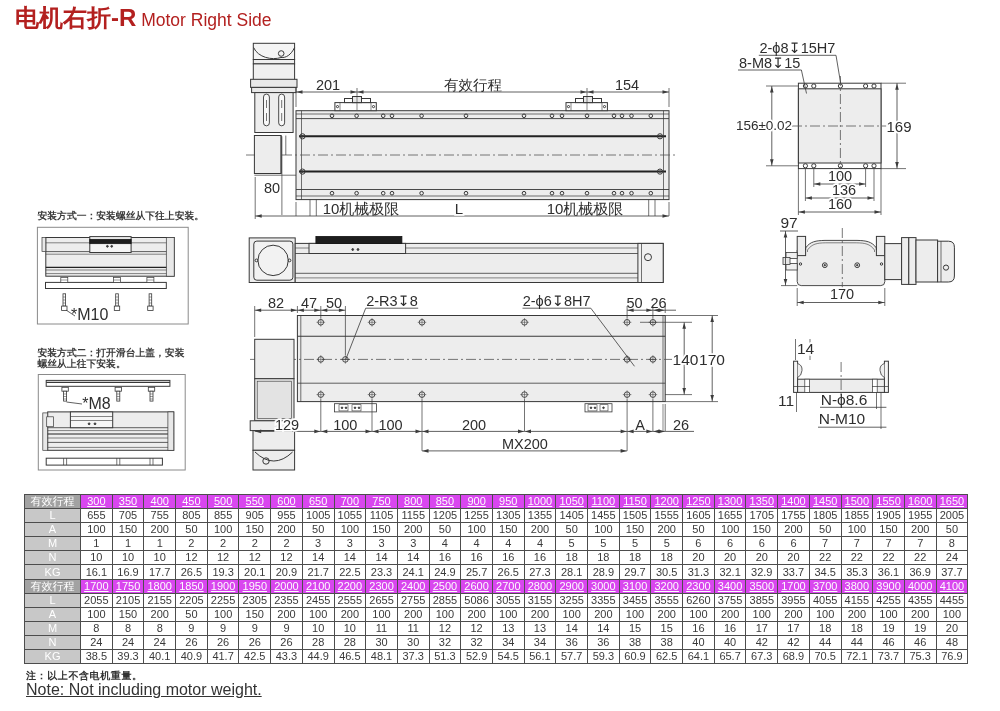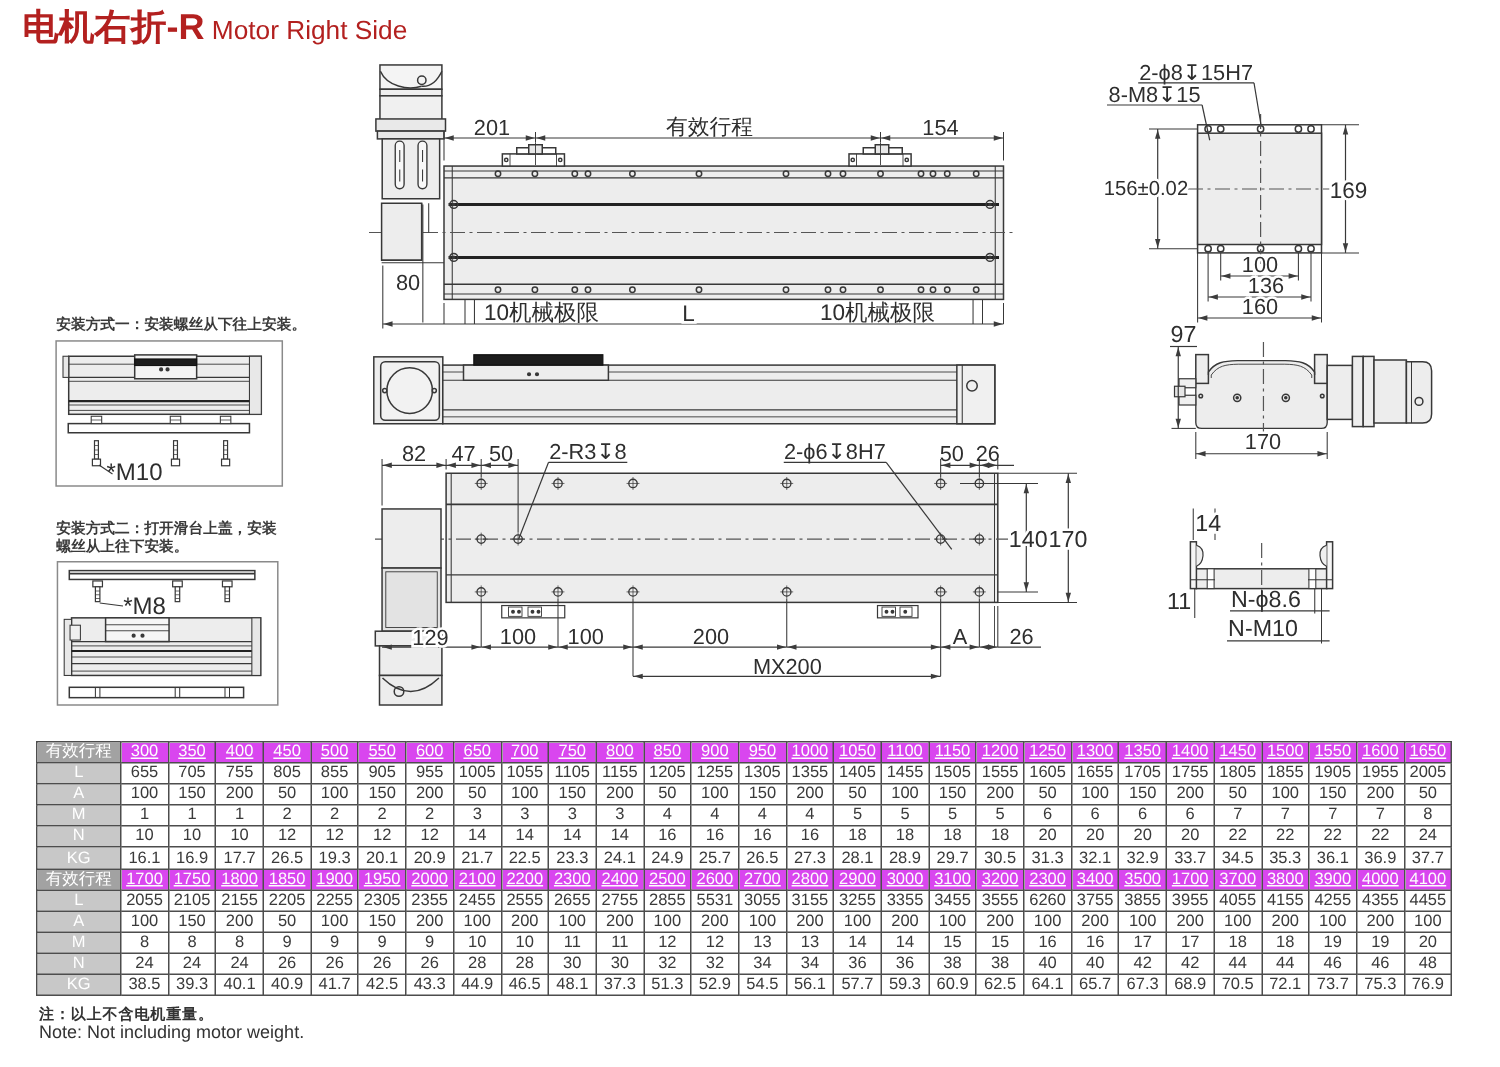"5531" td.dat { text: 5531 -> 5086 }
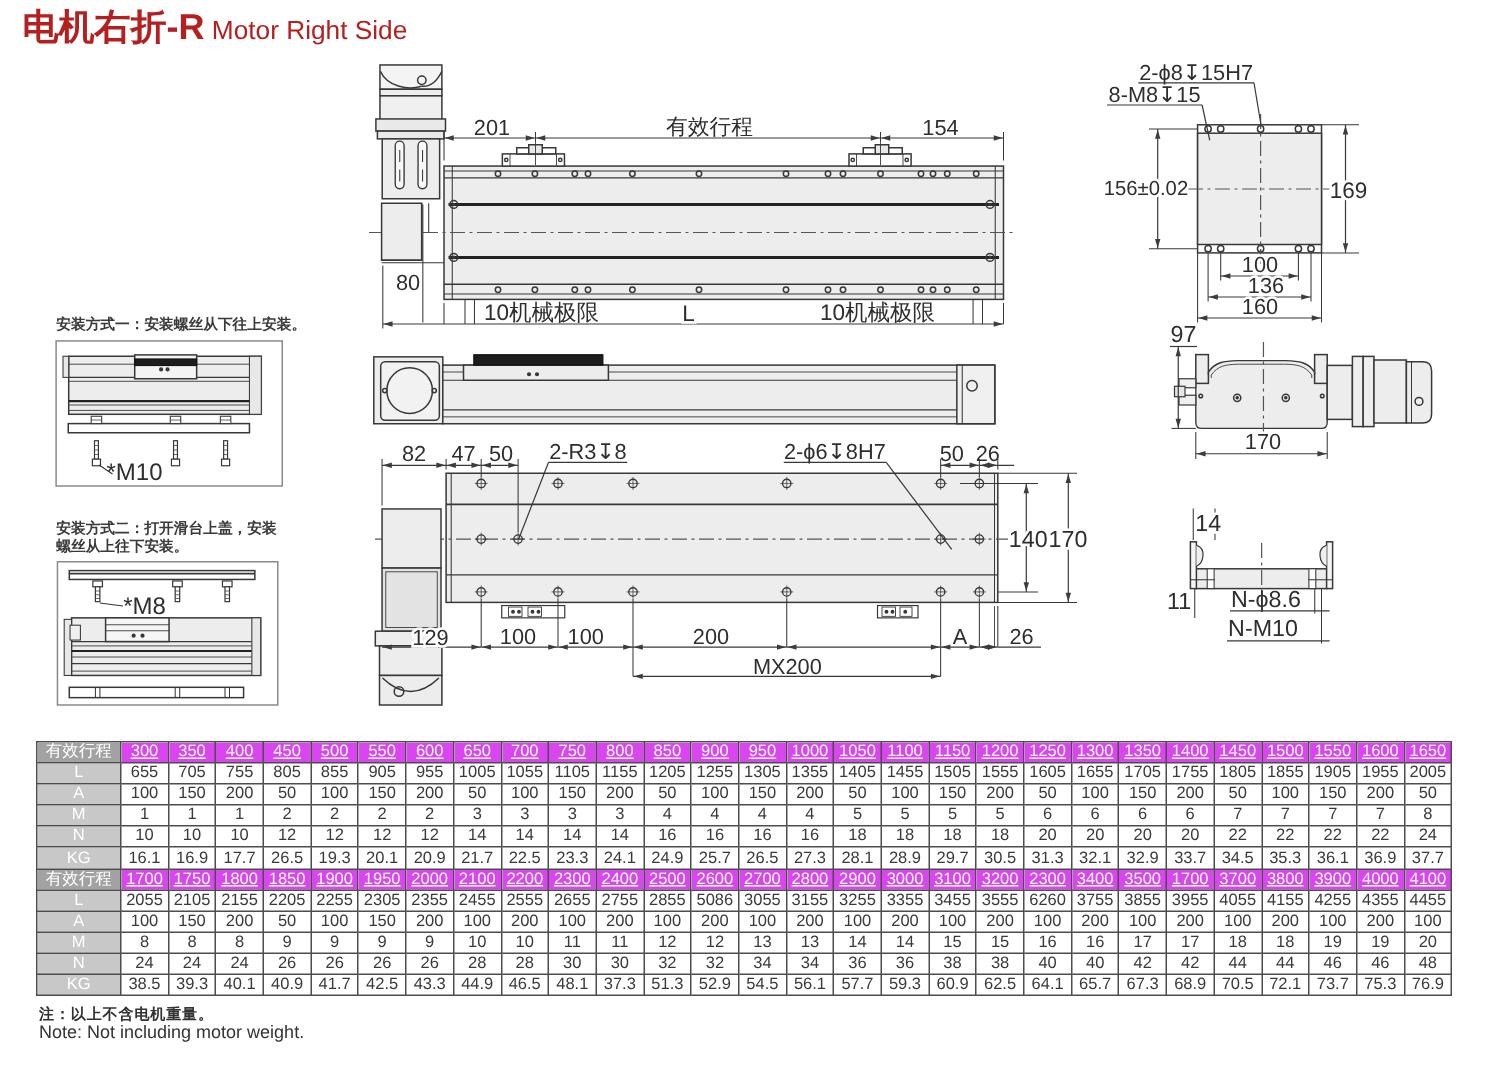"Note: Not including motor weight." div { font-size: 12px -> 16px; text-decoration: none -> underline }
